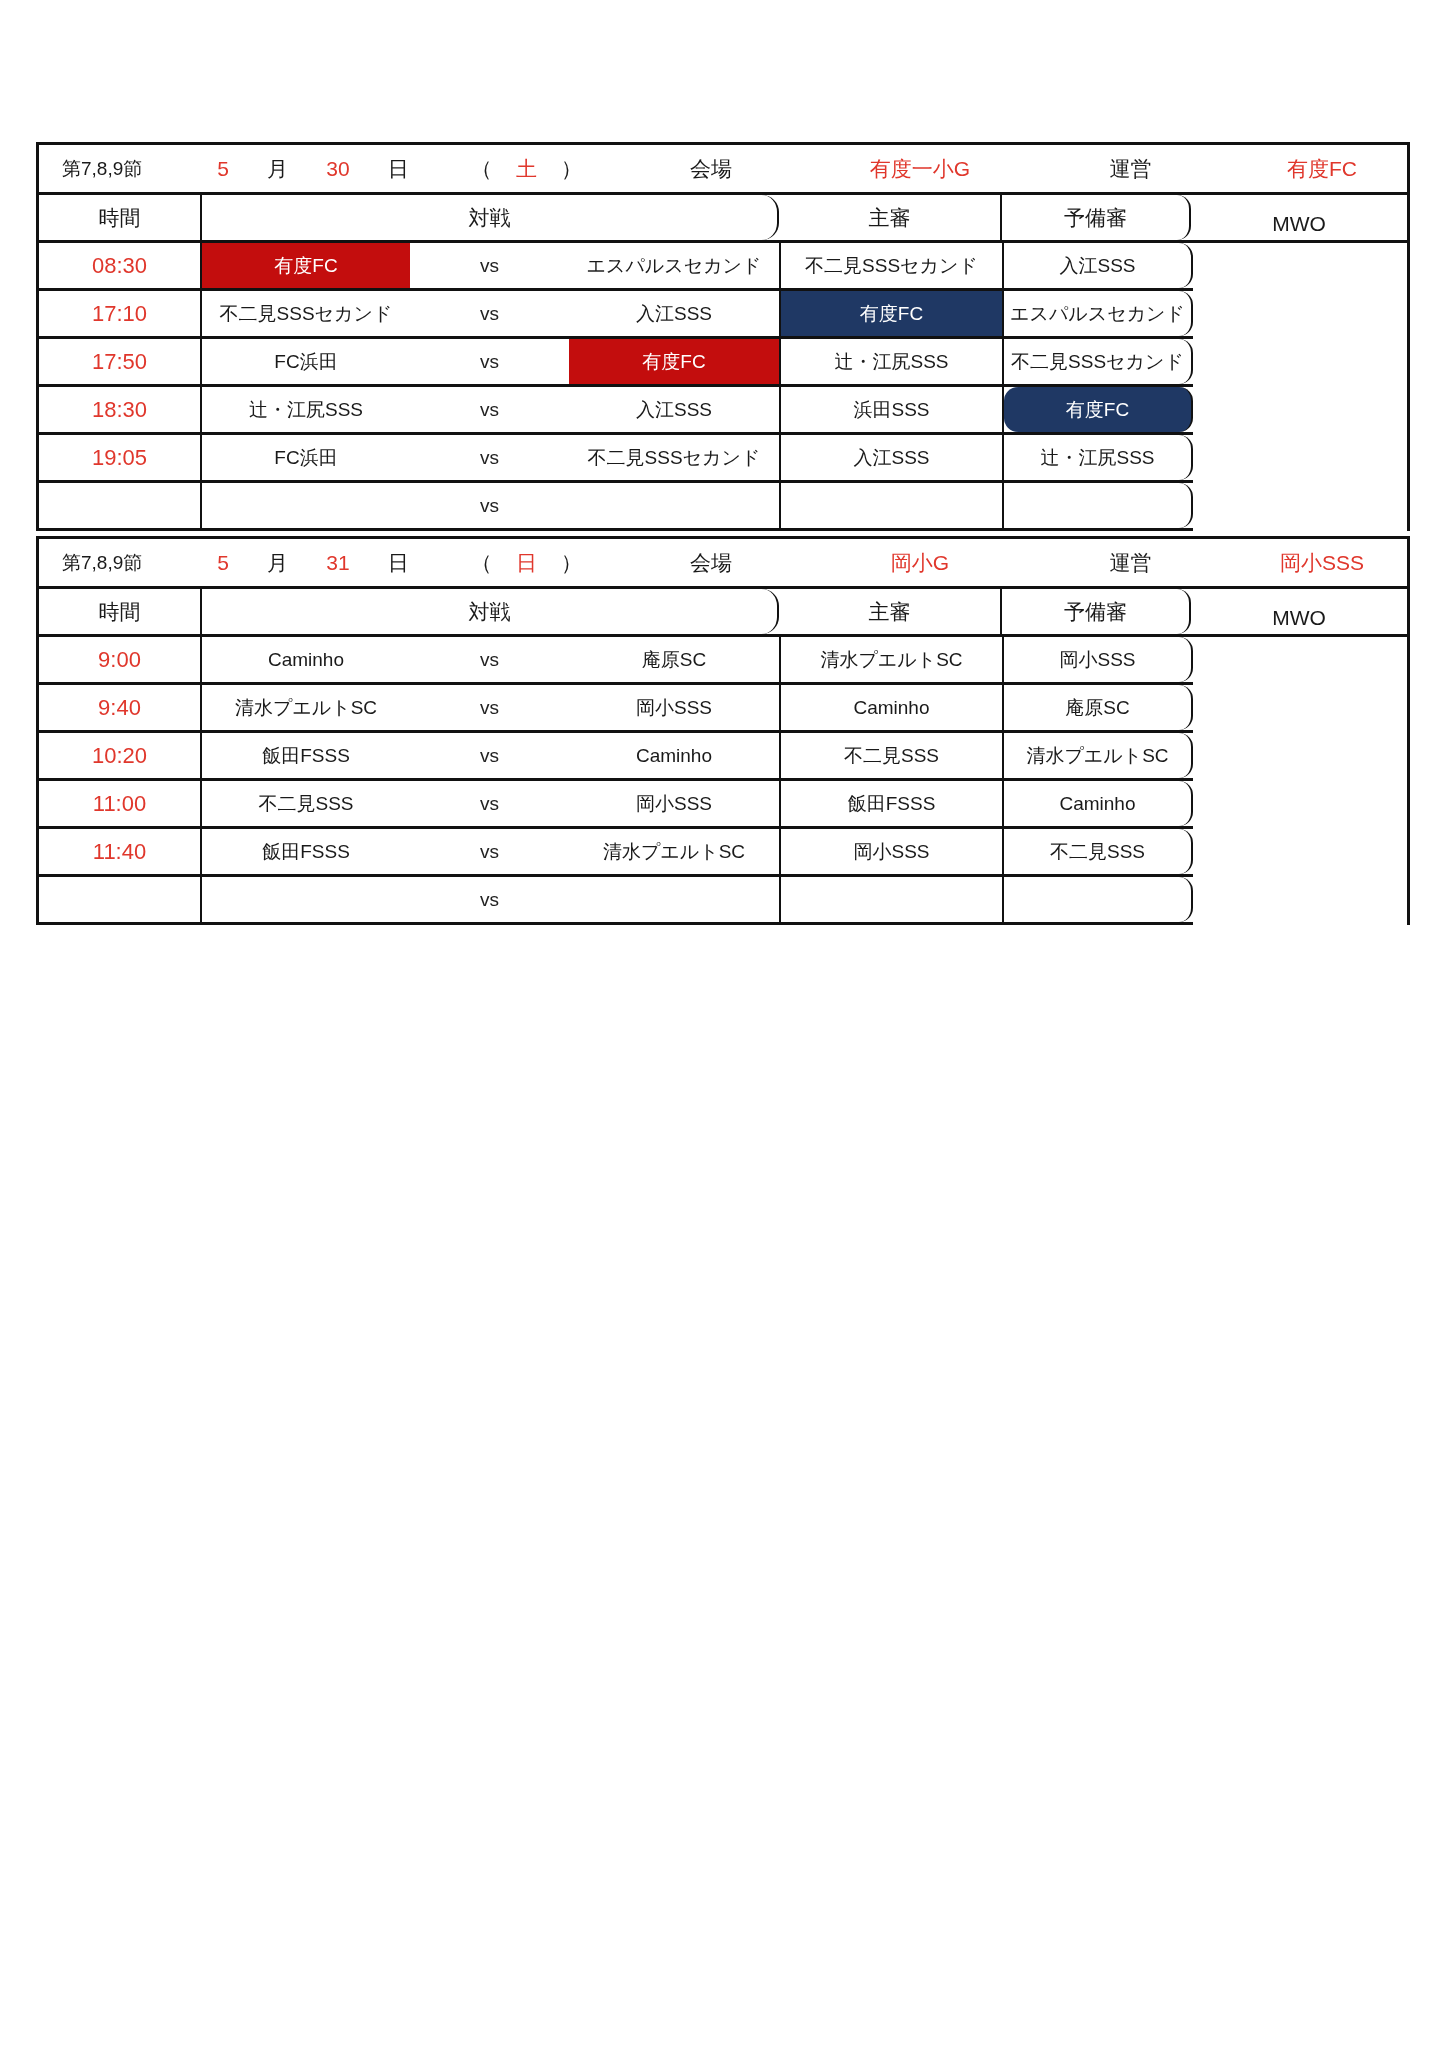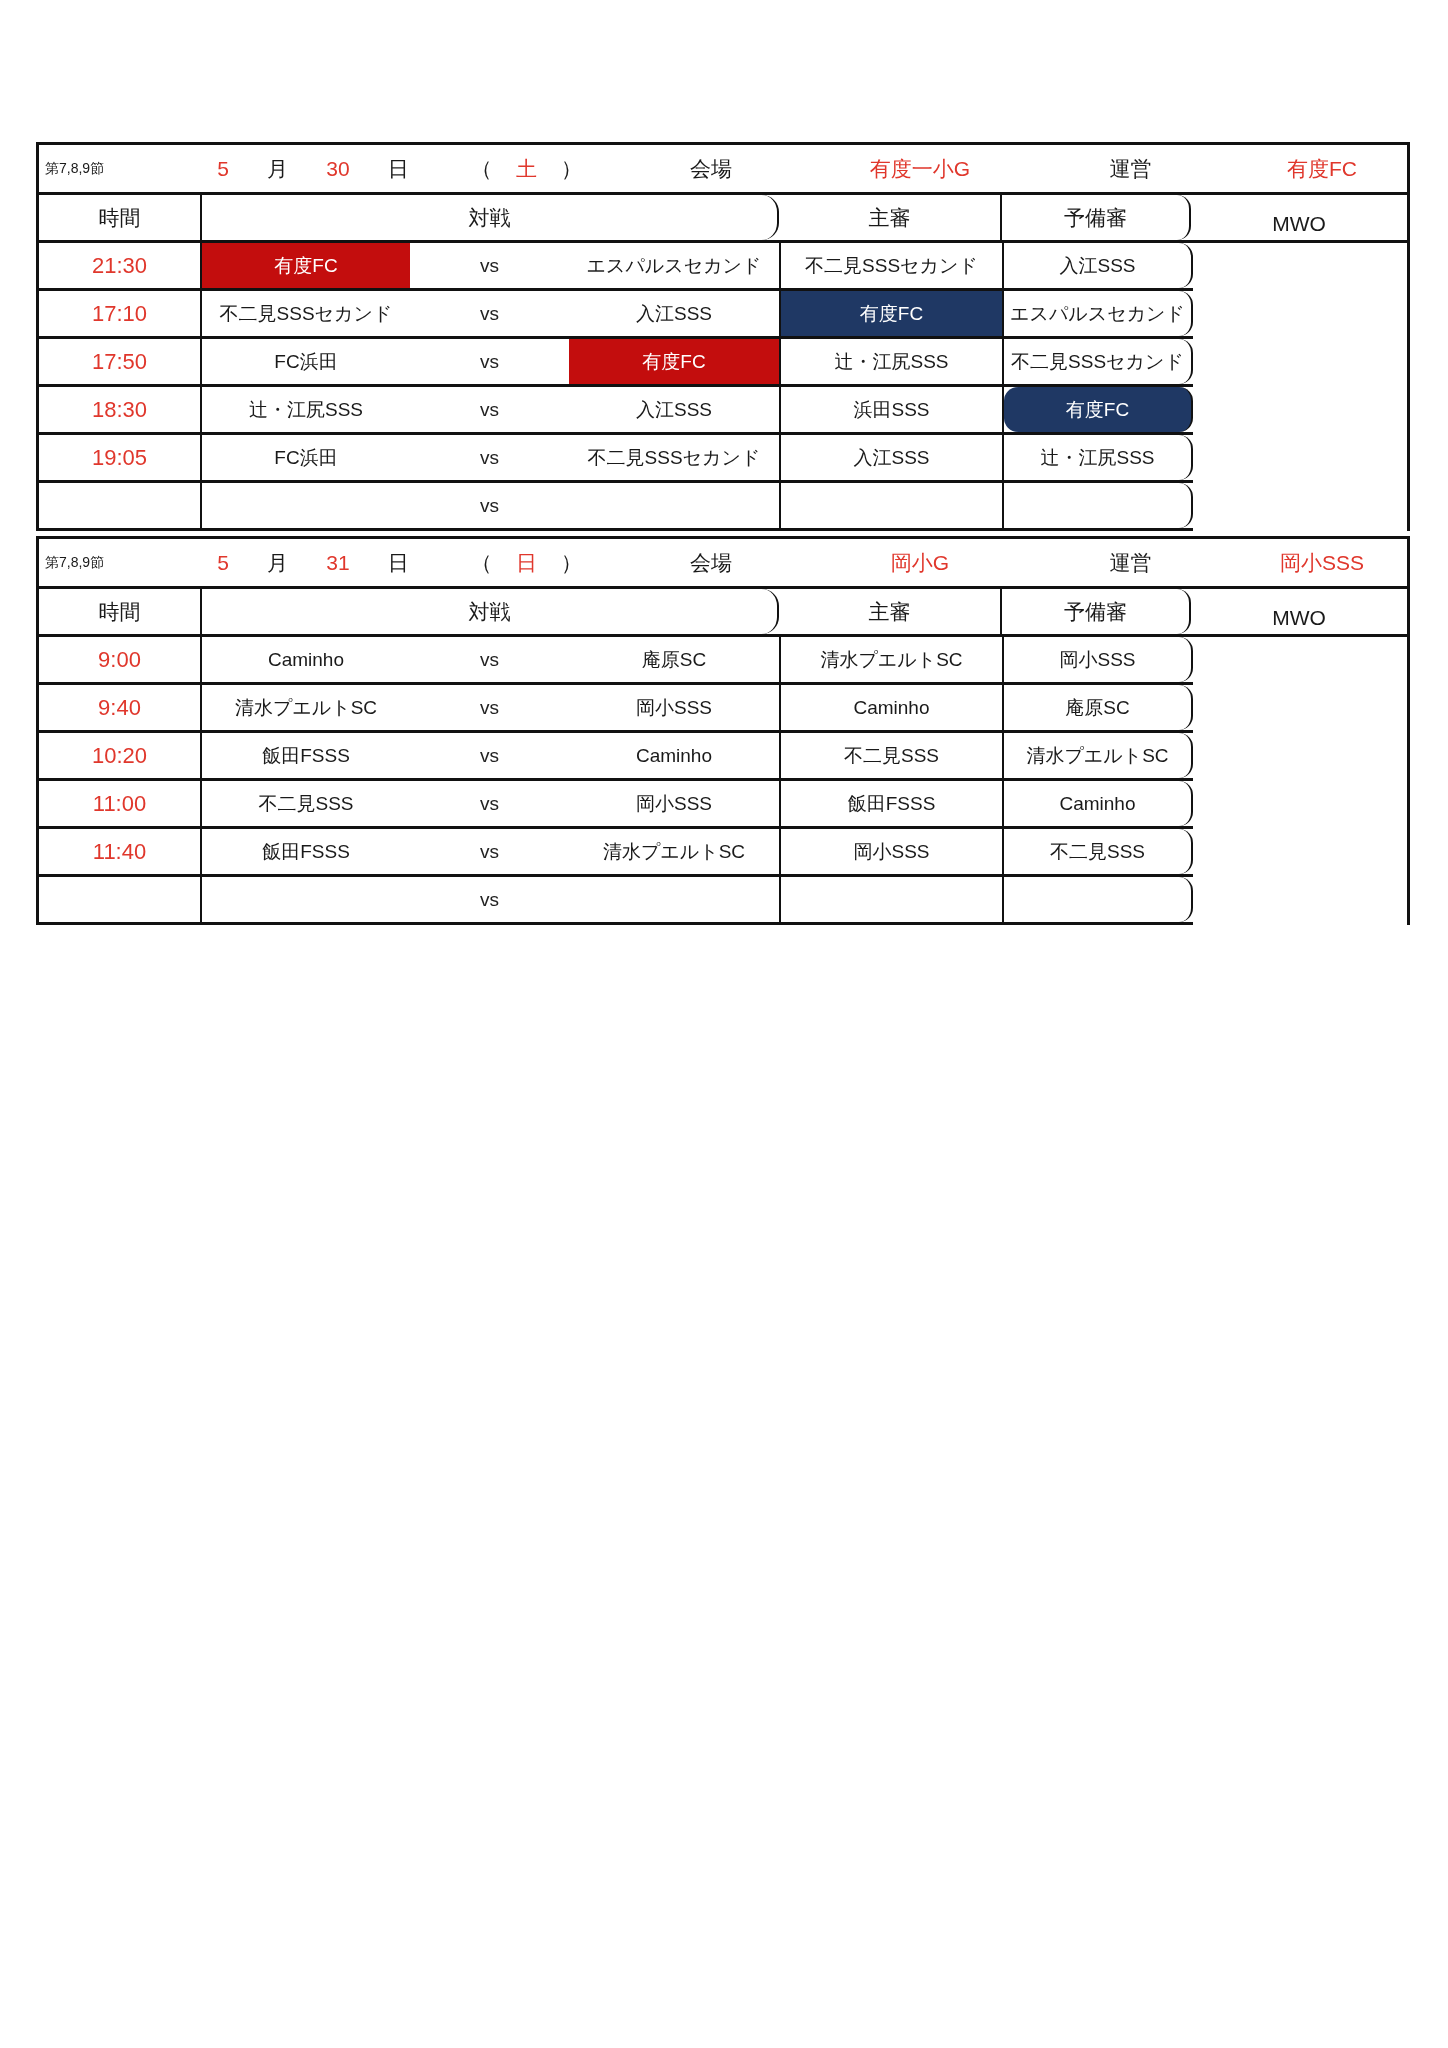"第7,8,9節" .dseg.round { font-size: 14px -> 19px; padding-left: 6px -> 23px }
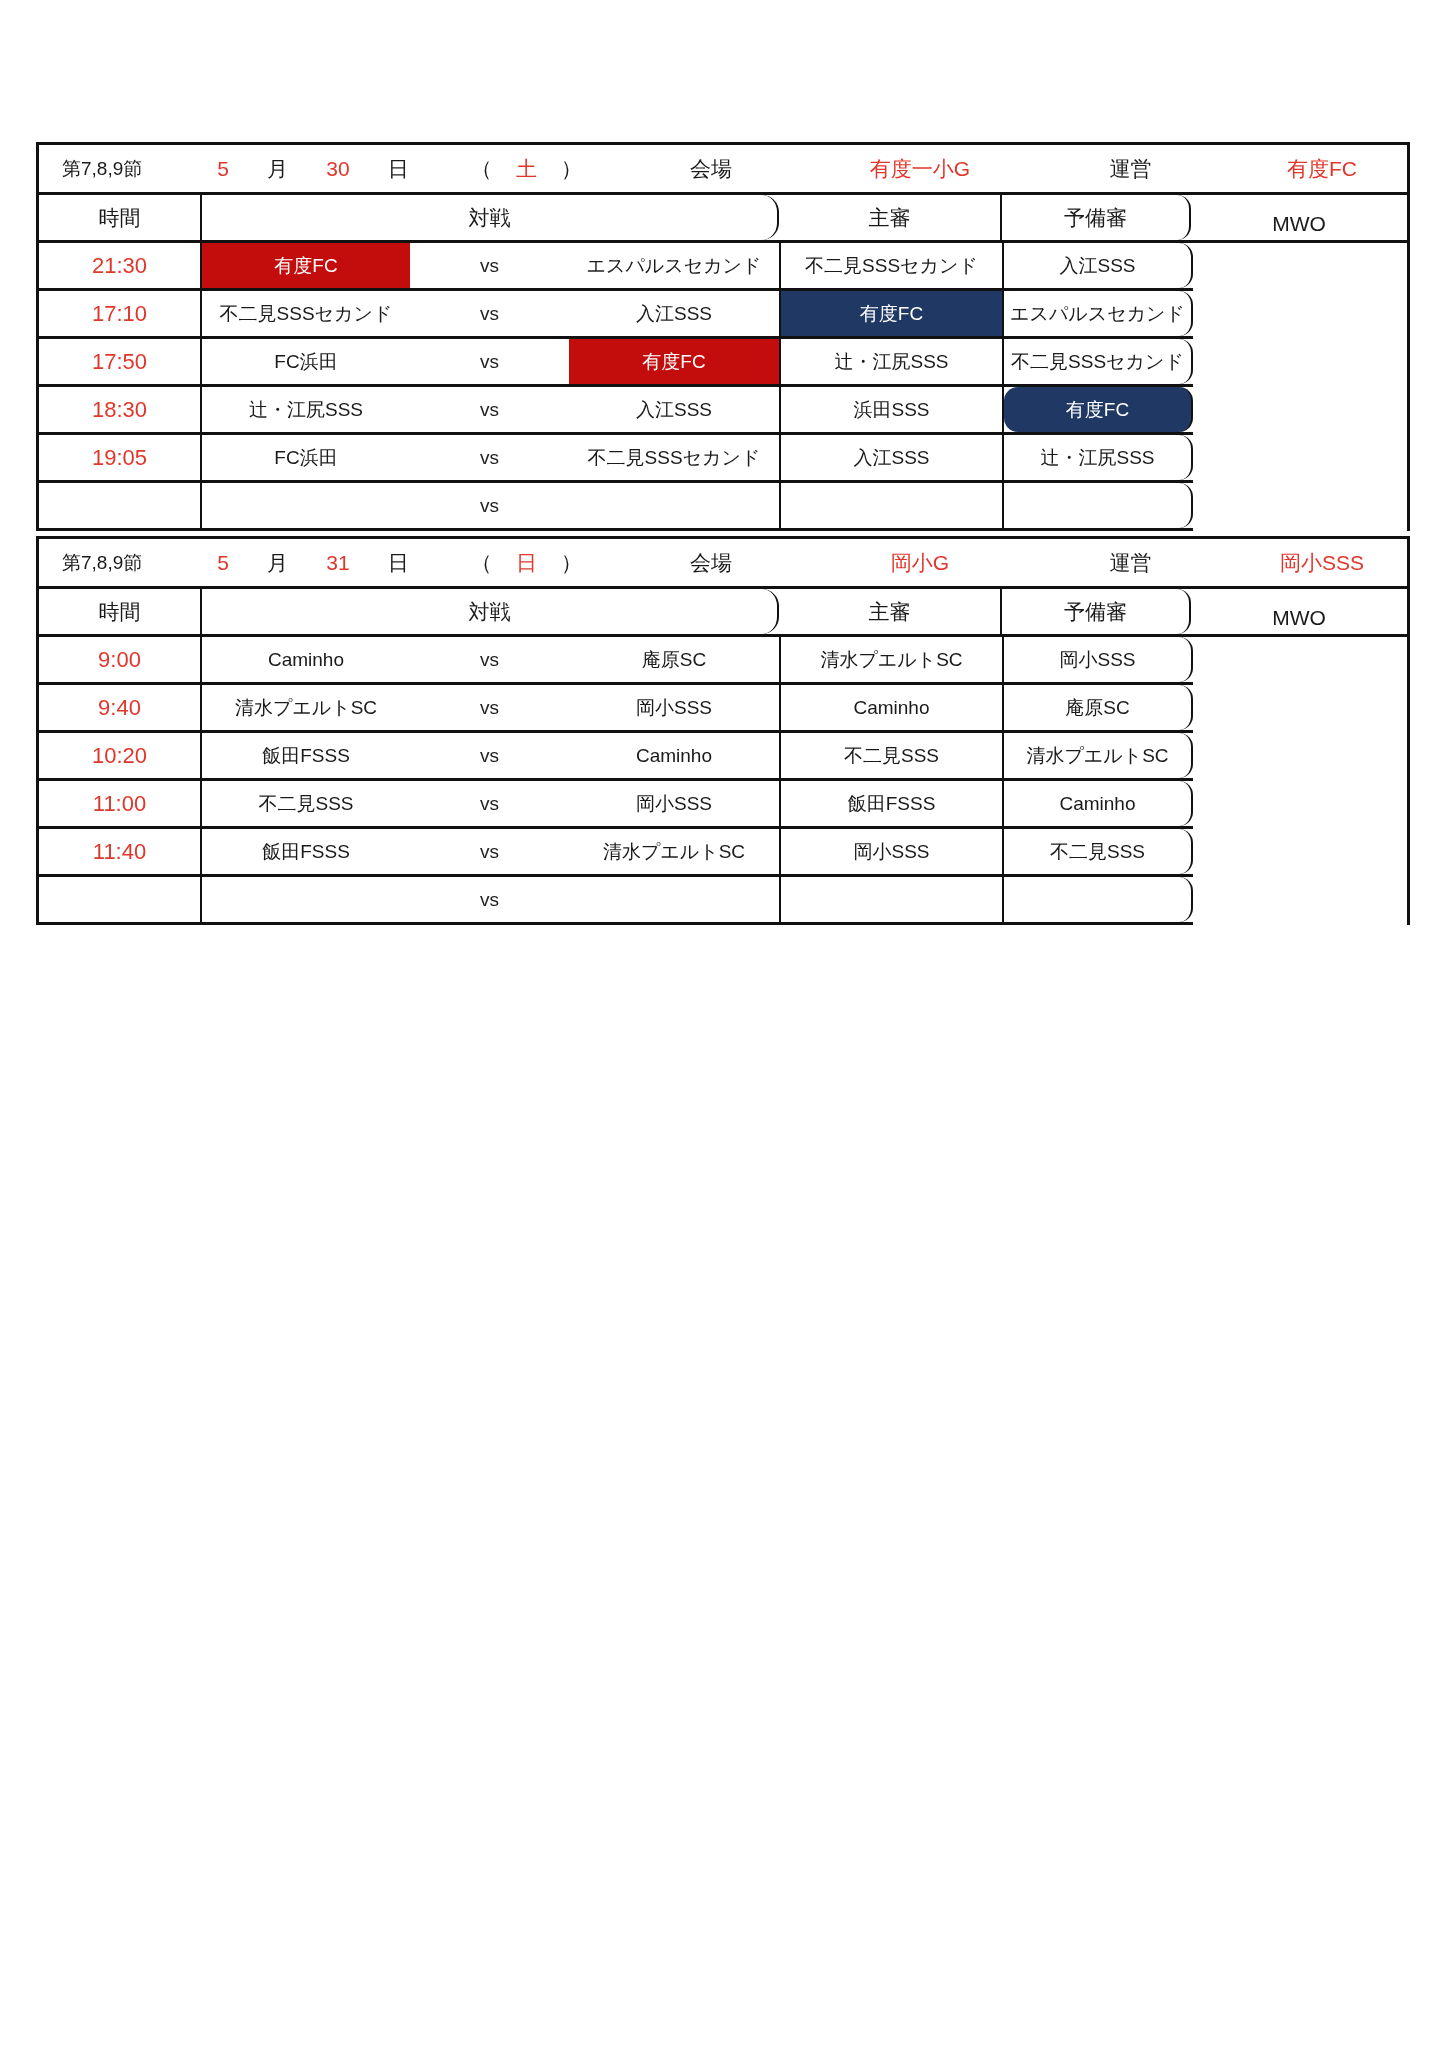"21:30" div.tcell { text: 21:30 -> 08:30 }
